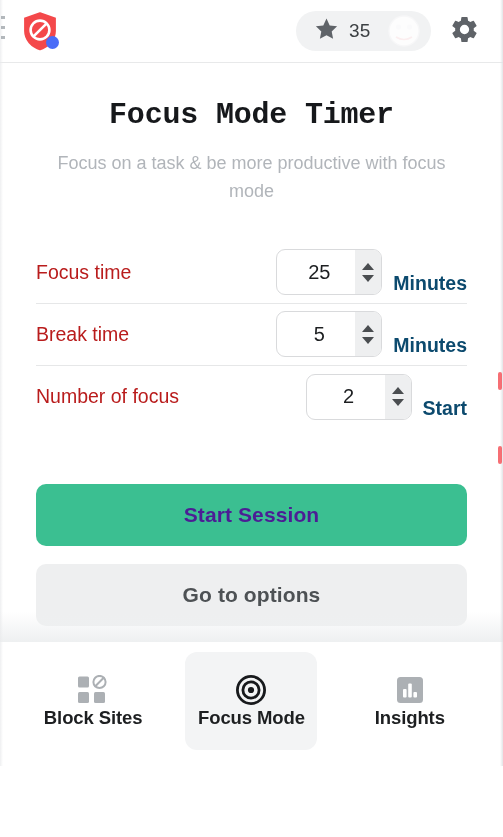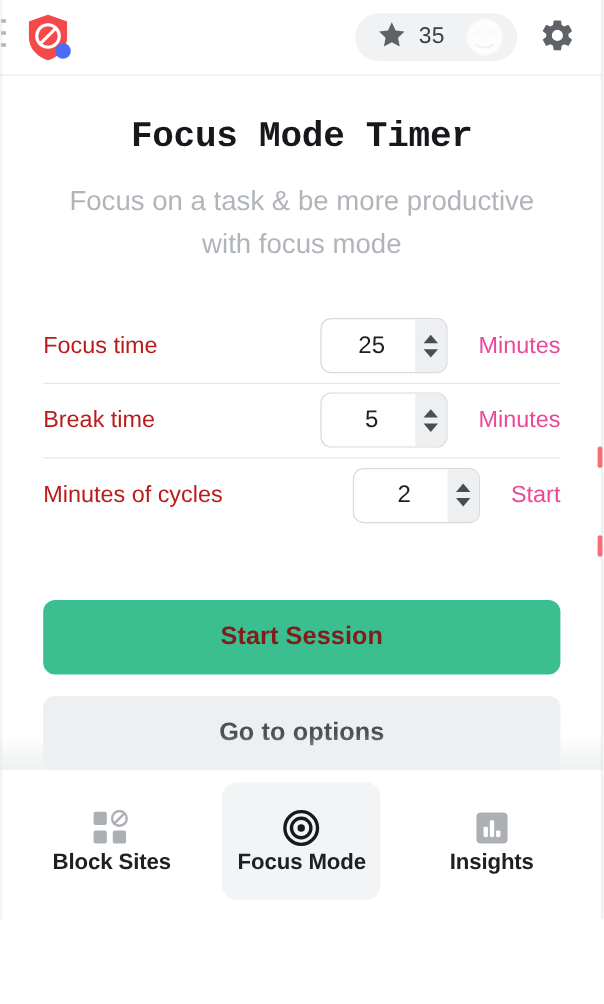"Focus on a task &" .subtitle { font-size: 23px -> 18px }
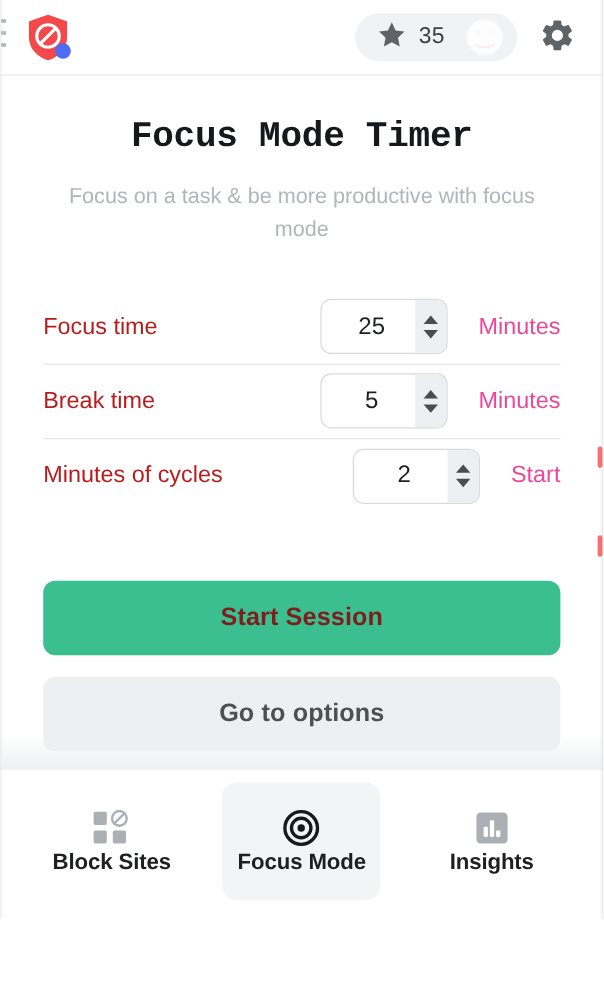"25" .setting-control { align-items: center -> flex-end; gap: 26px -> 11px }
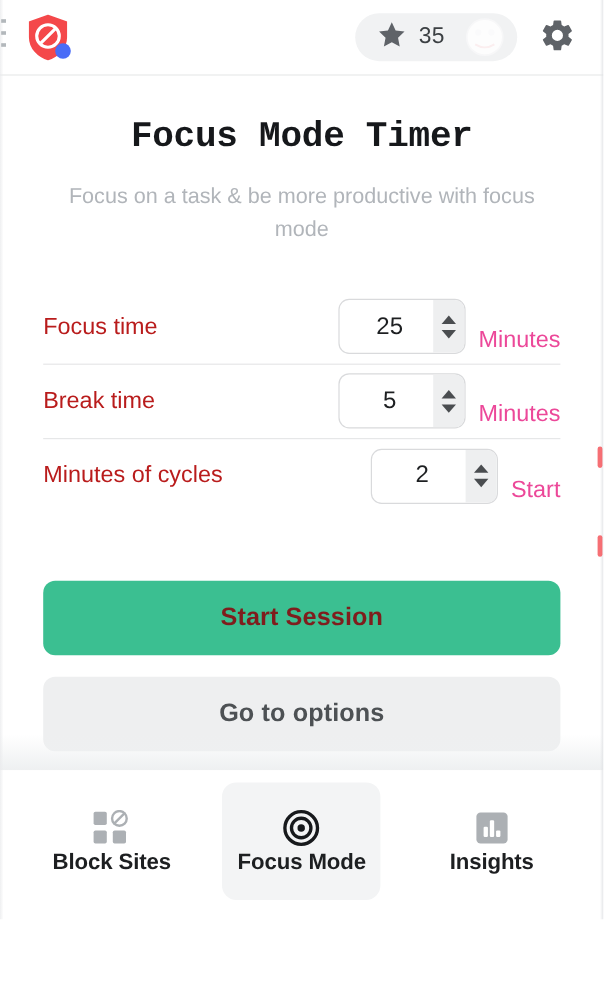"Minutes" .unit-label { color: #ec4899 -> #0c4a6e; font-weight: 400 -> 700 }
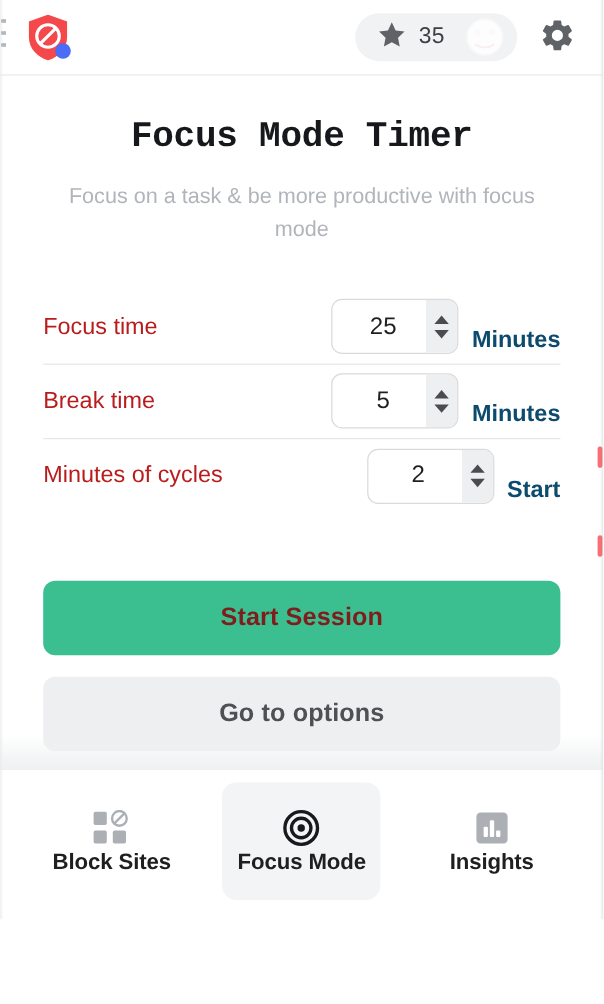"Minutes of cycles" span.setting-label { text: Minutes of cycles -> Number of focus }
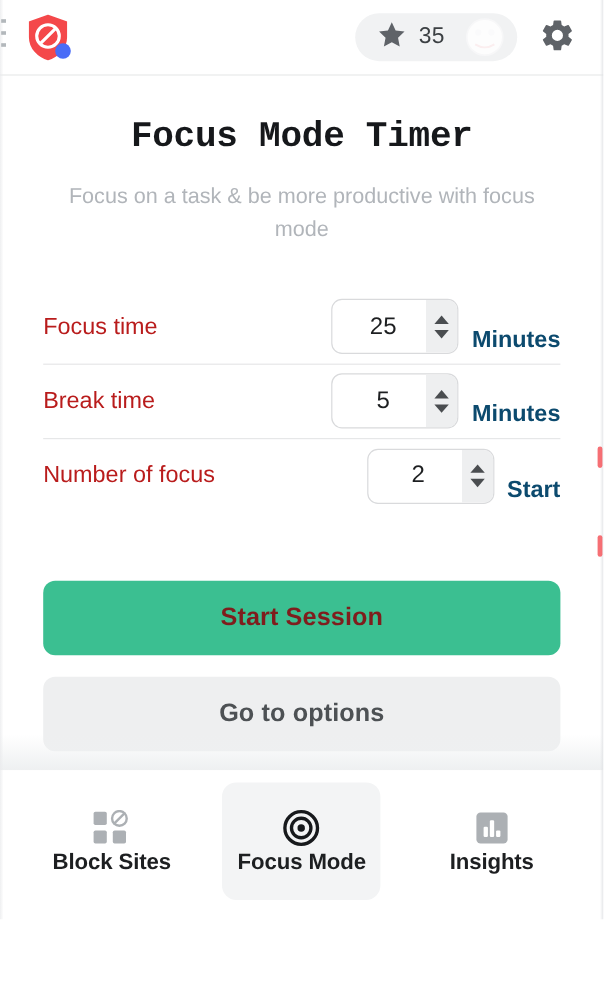"Start Session" .btn-primary { color: #7f1d1d -> #4c1d95 }
